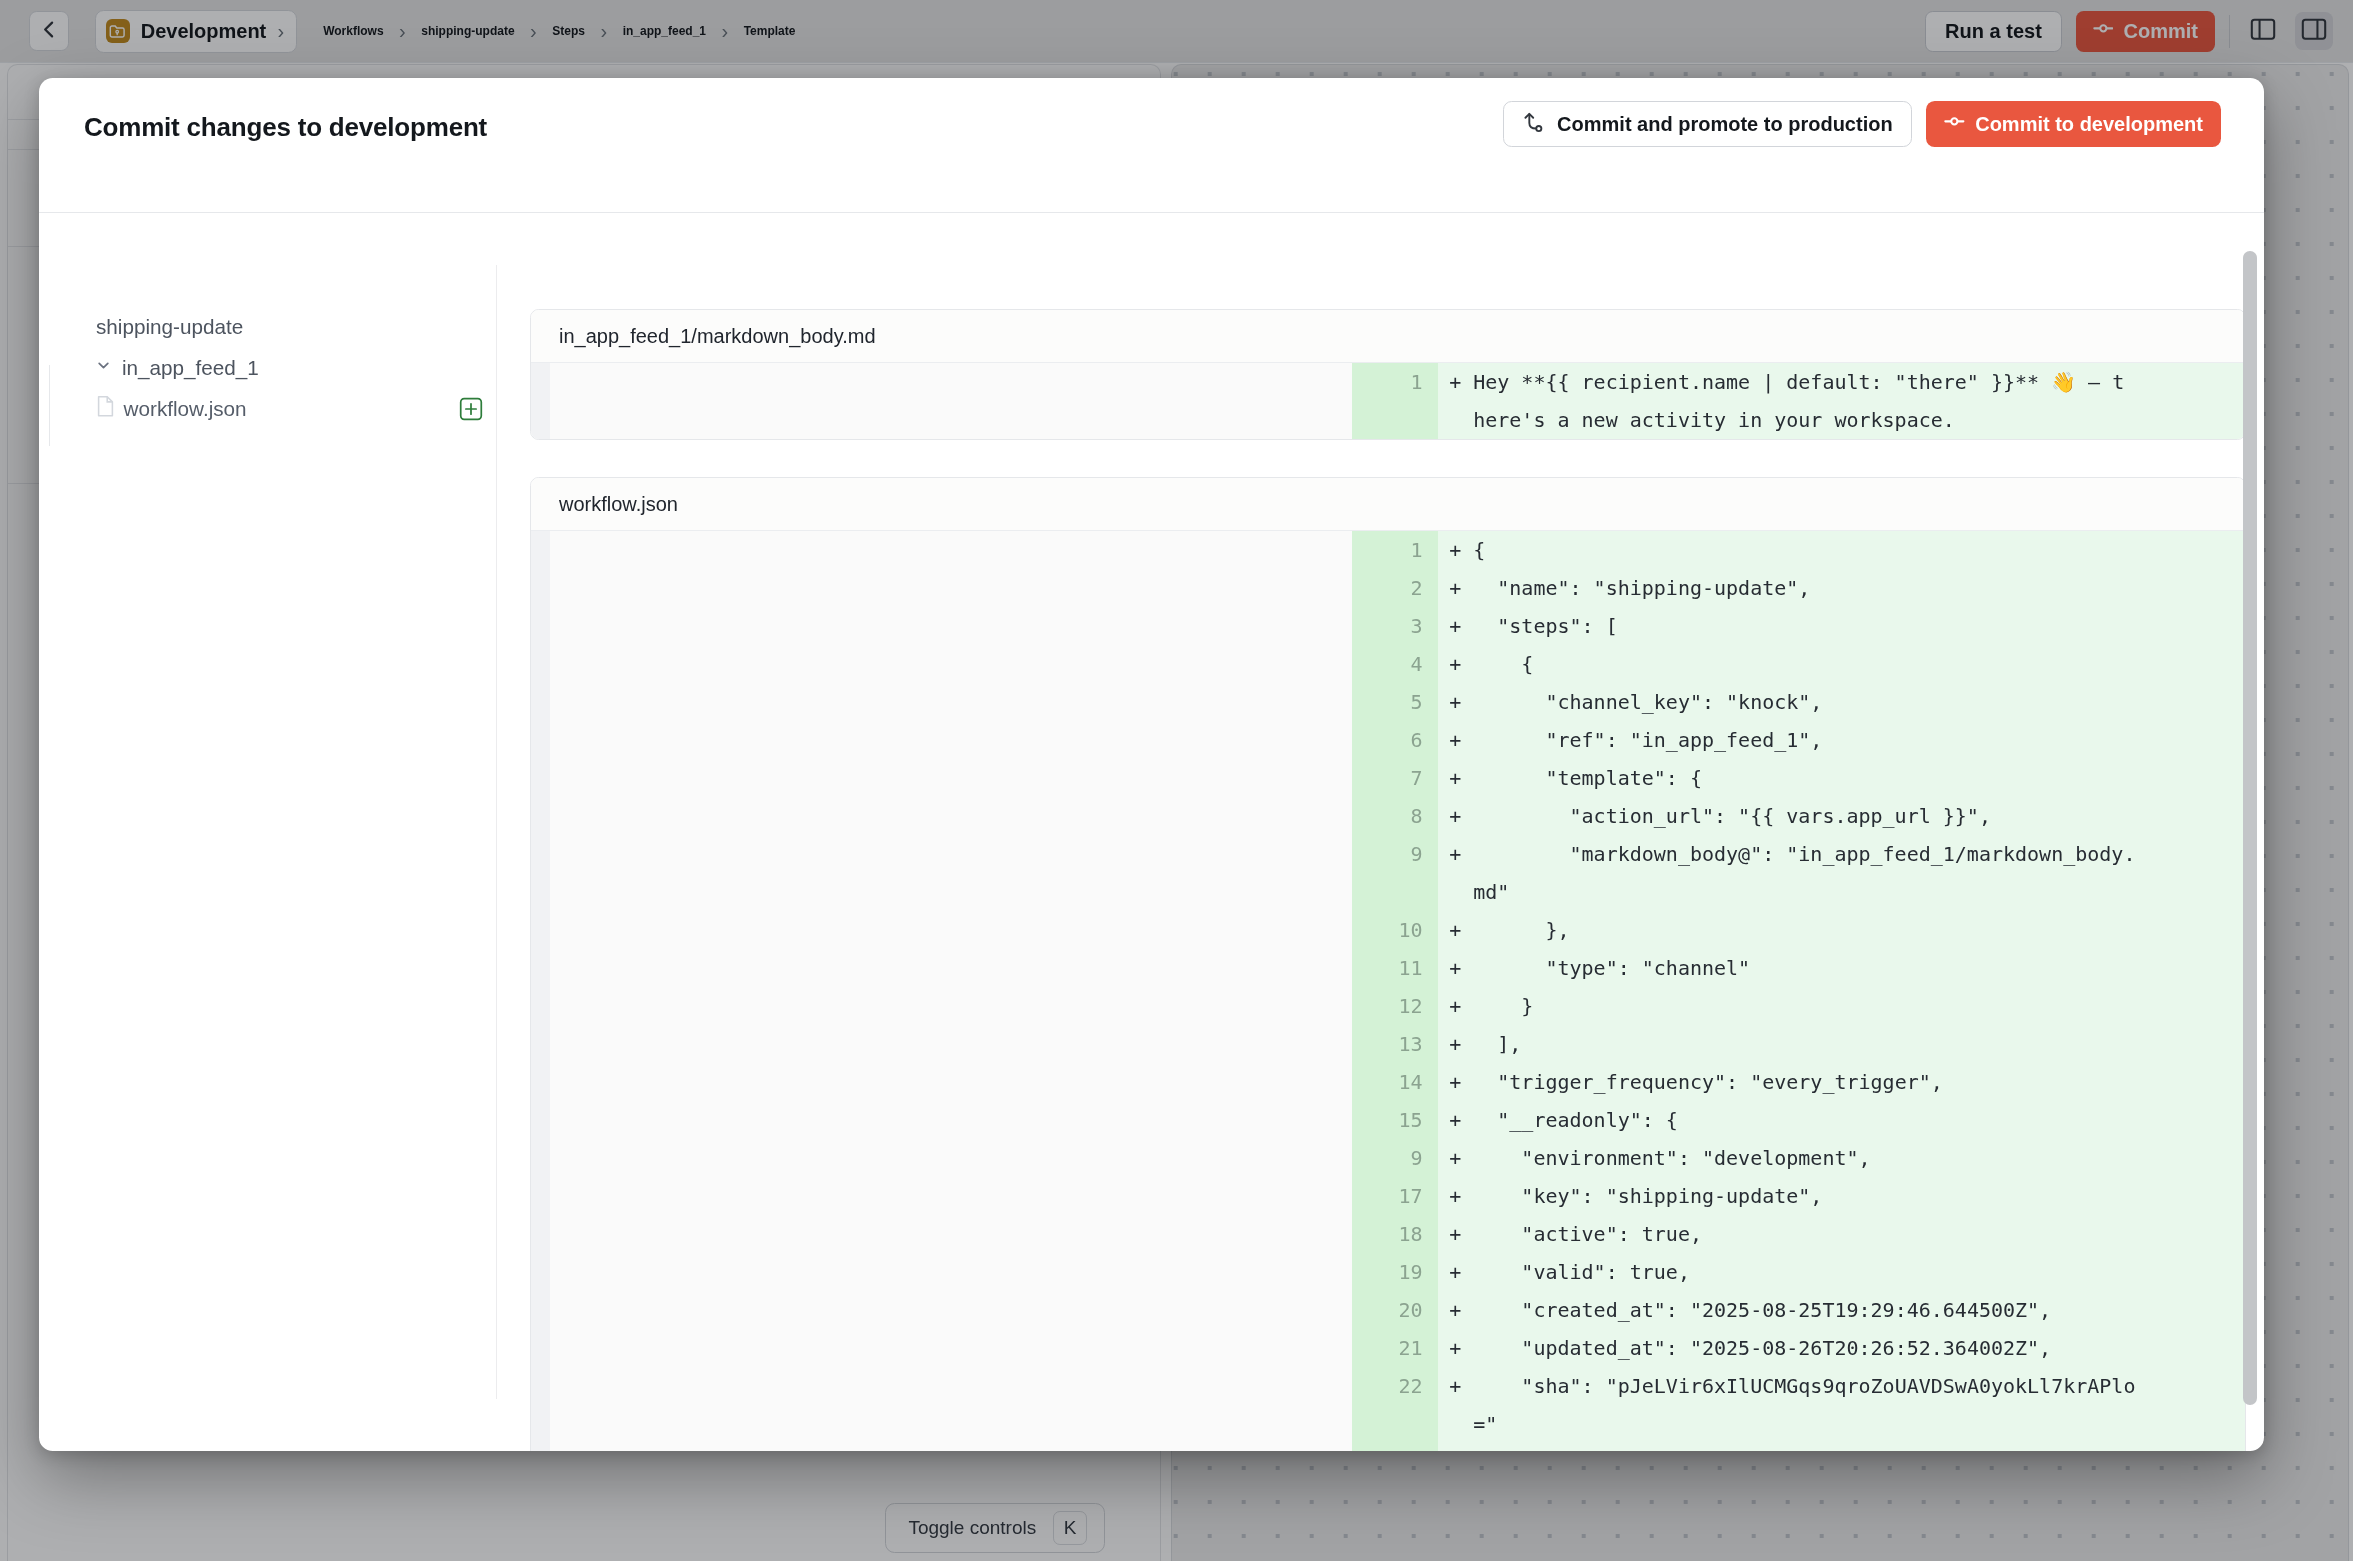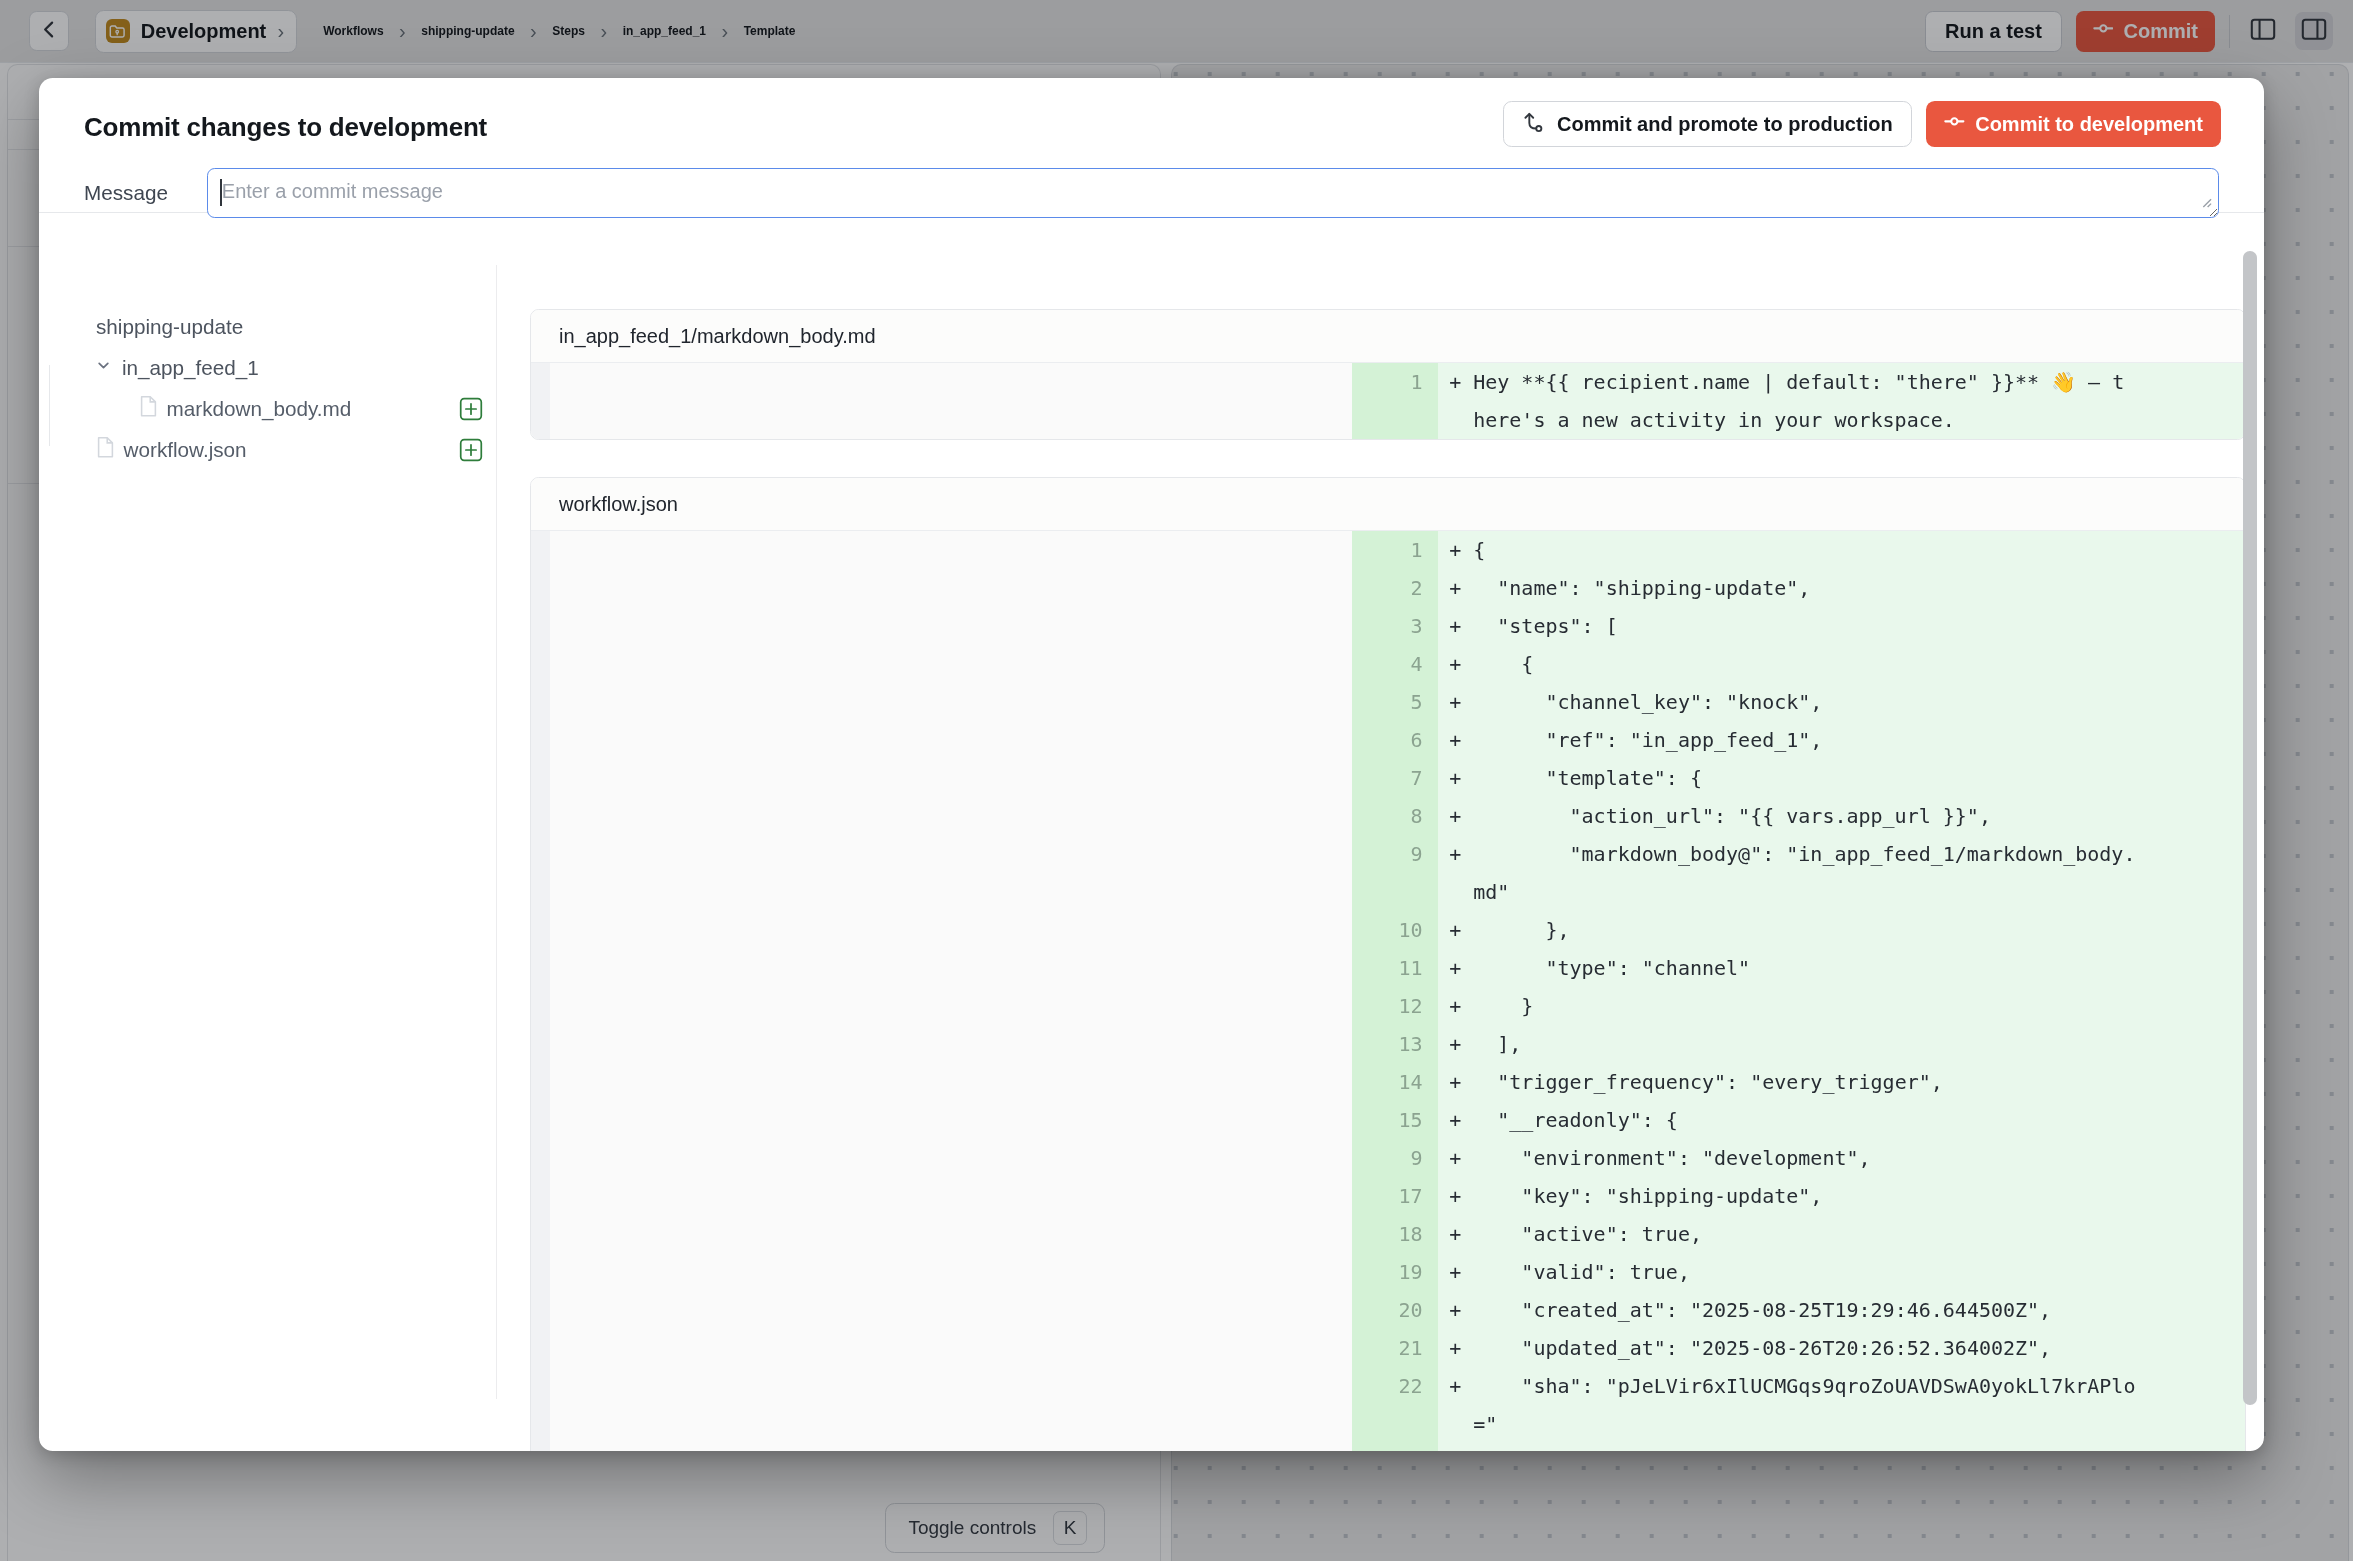"Message" div.m-msg { html: <div> <label>Message</label> <div> <textarea></textarea> <div></div> <div> <svg> <path></path> </svg> </div> </div> </div> -> none }
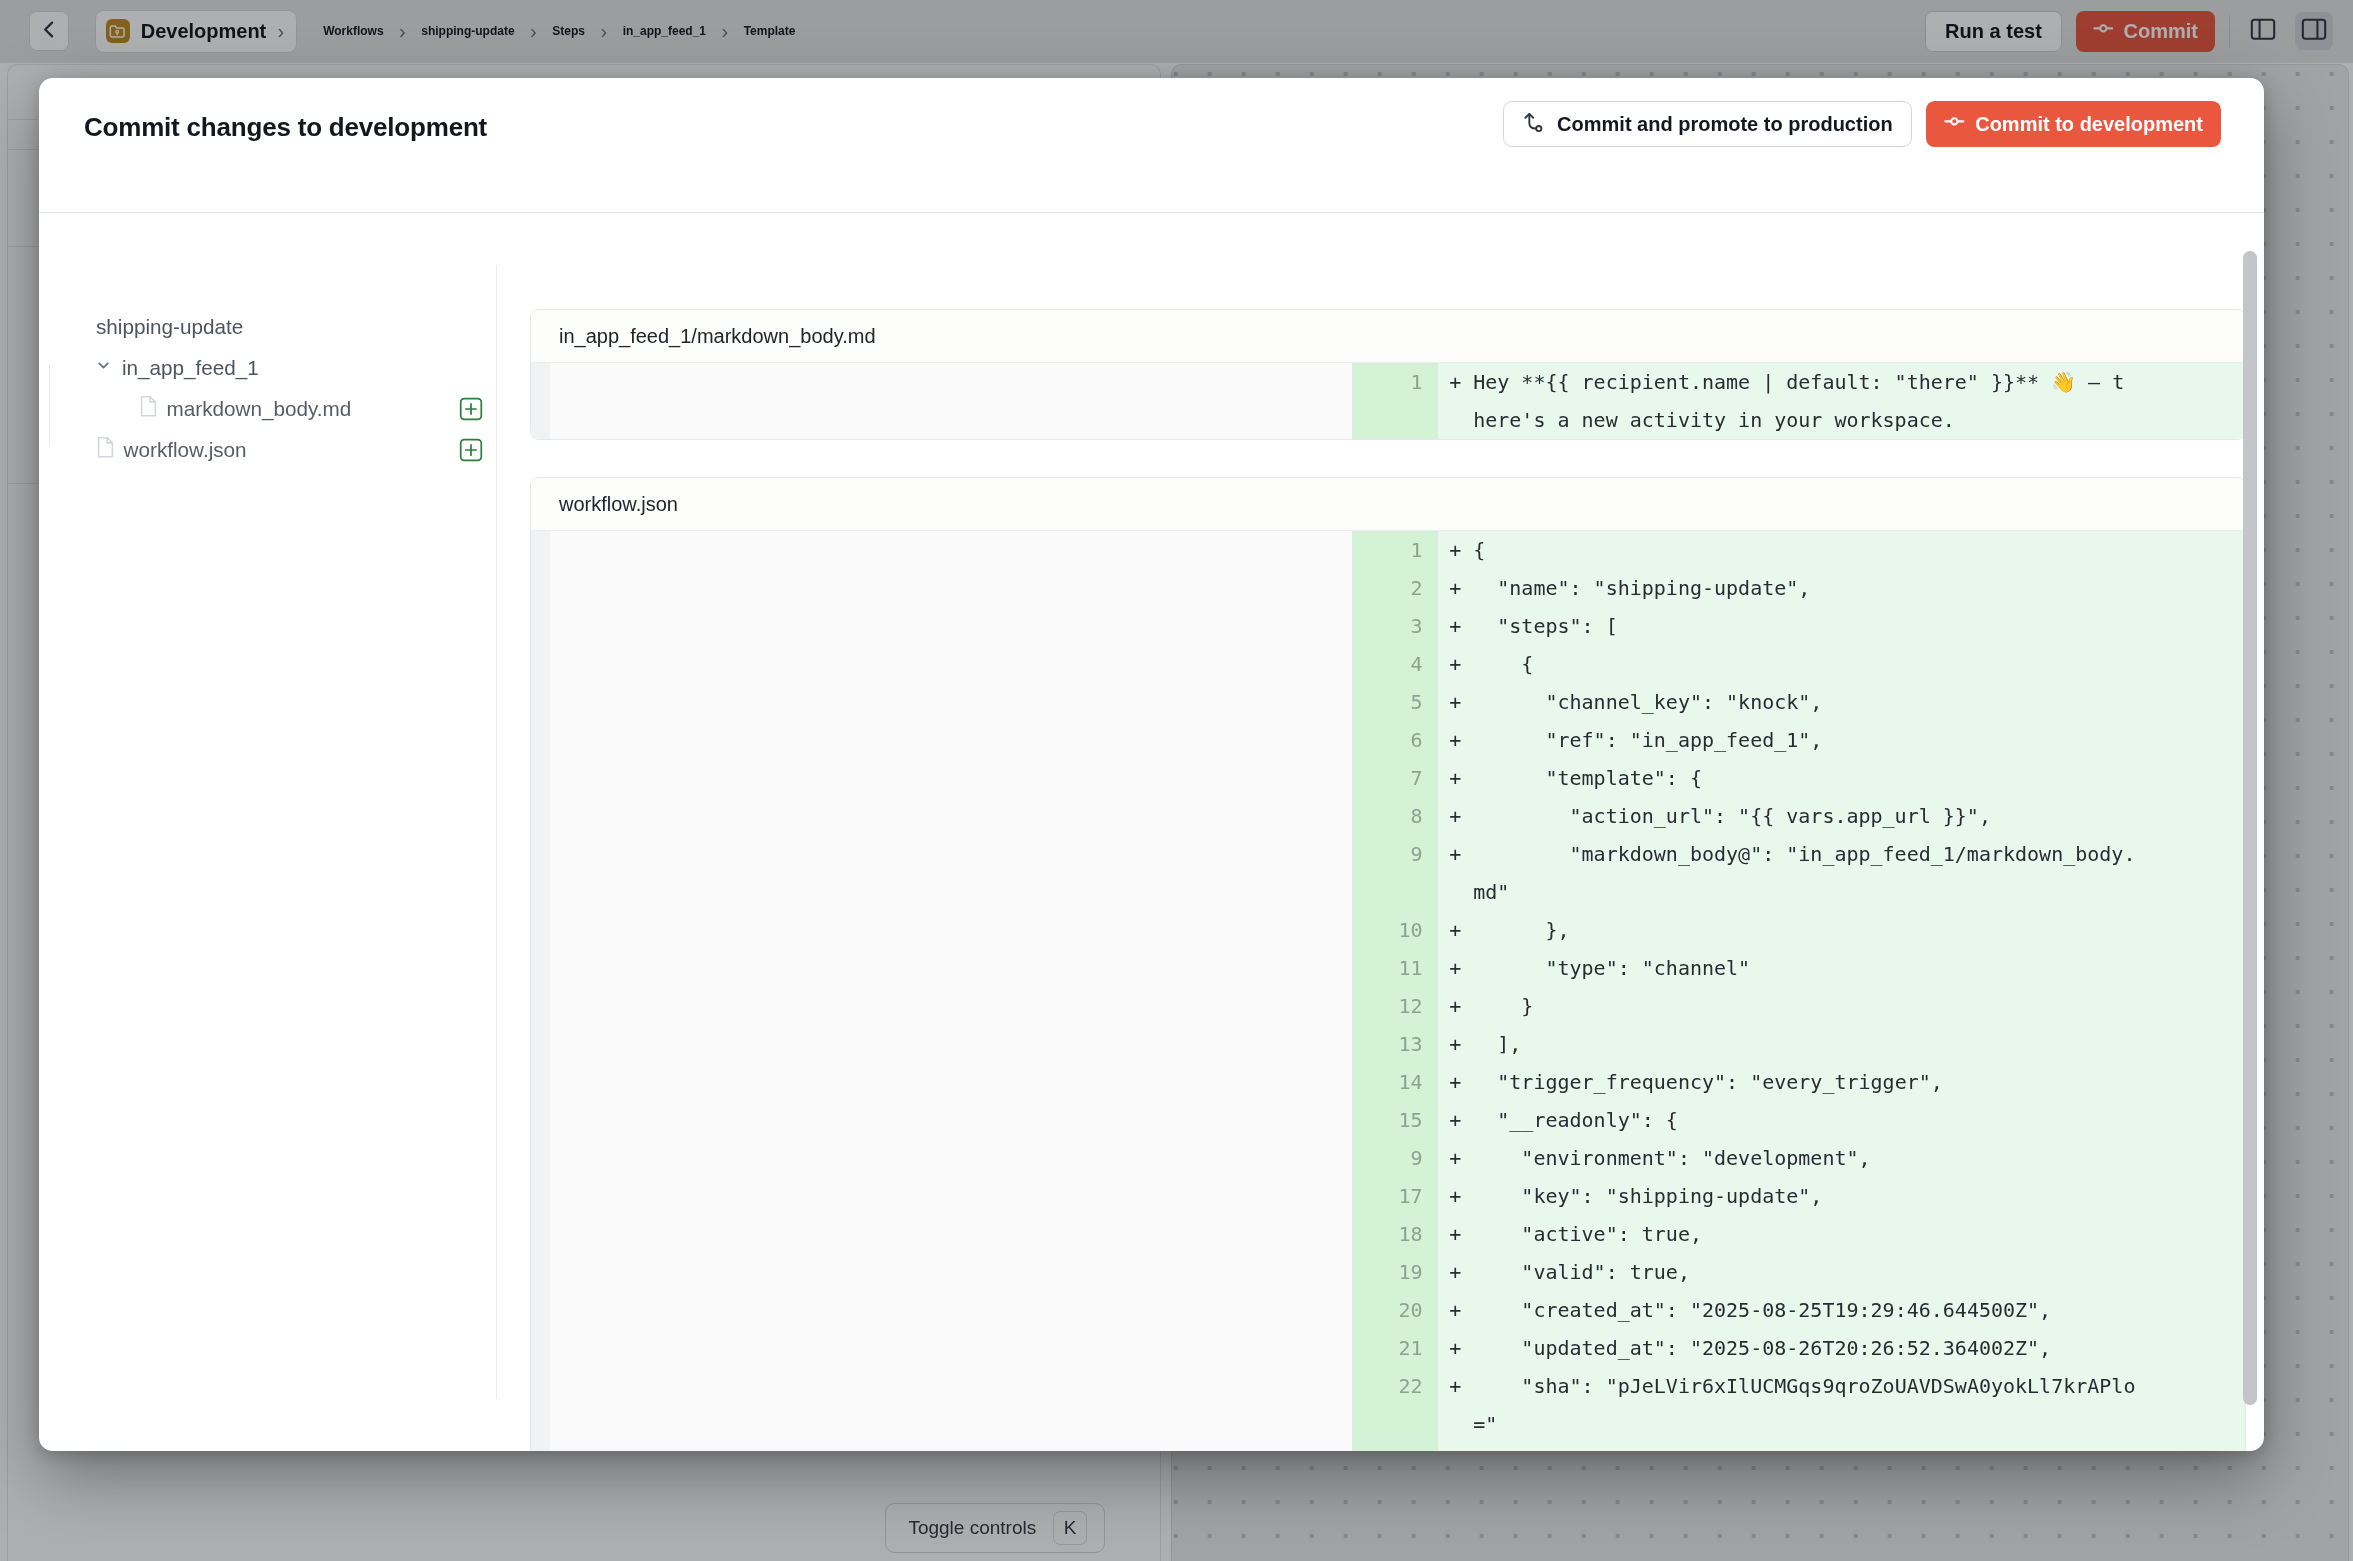"markdown_body.md" div.tree-row { html: <div> <span><svg> <path></path> <path></path> </svg></span> <span>markdown_body.md</span> <span><svg> <rect></rect> <path></path> </svg></span> </div> -> none }
